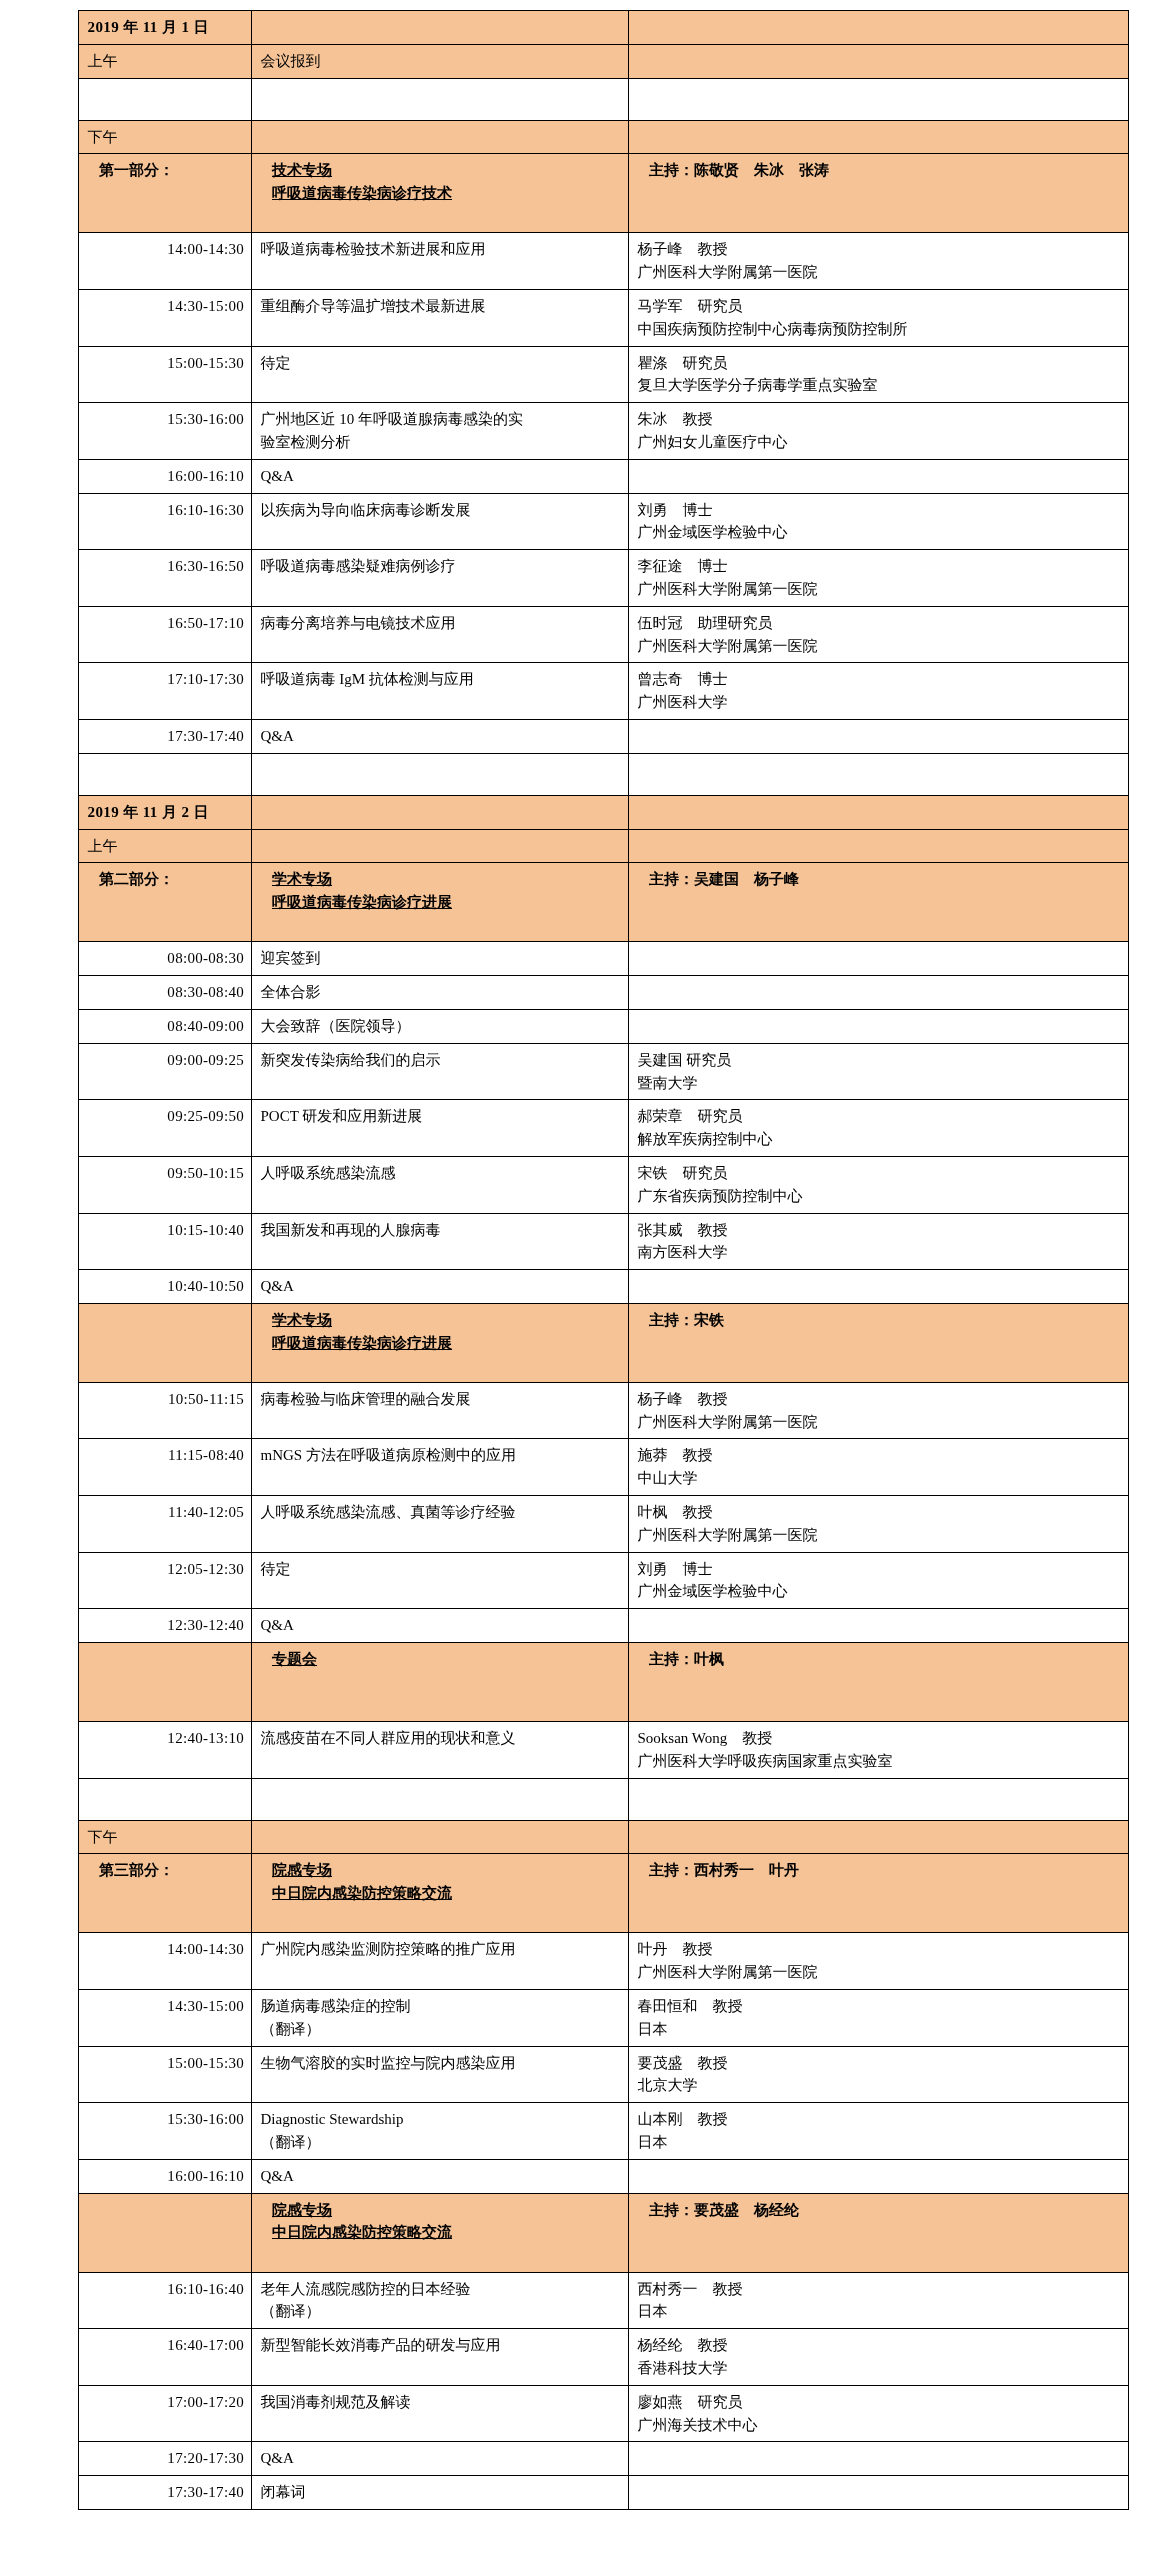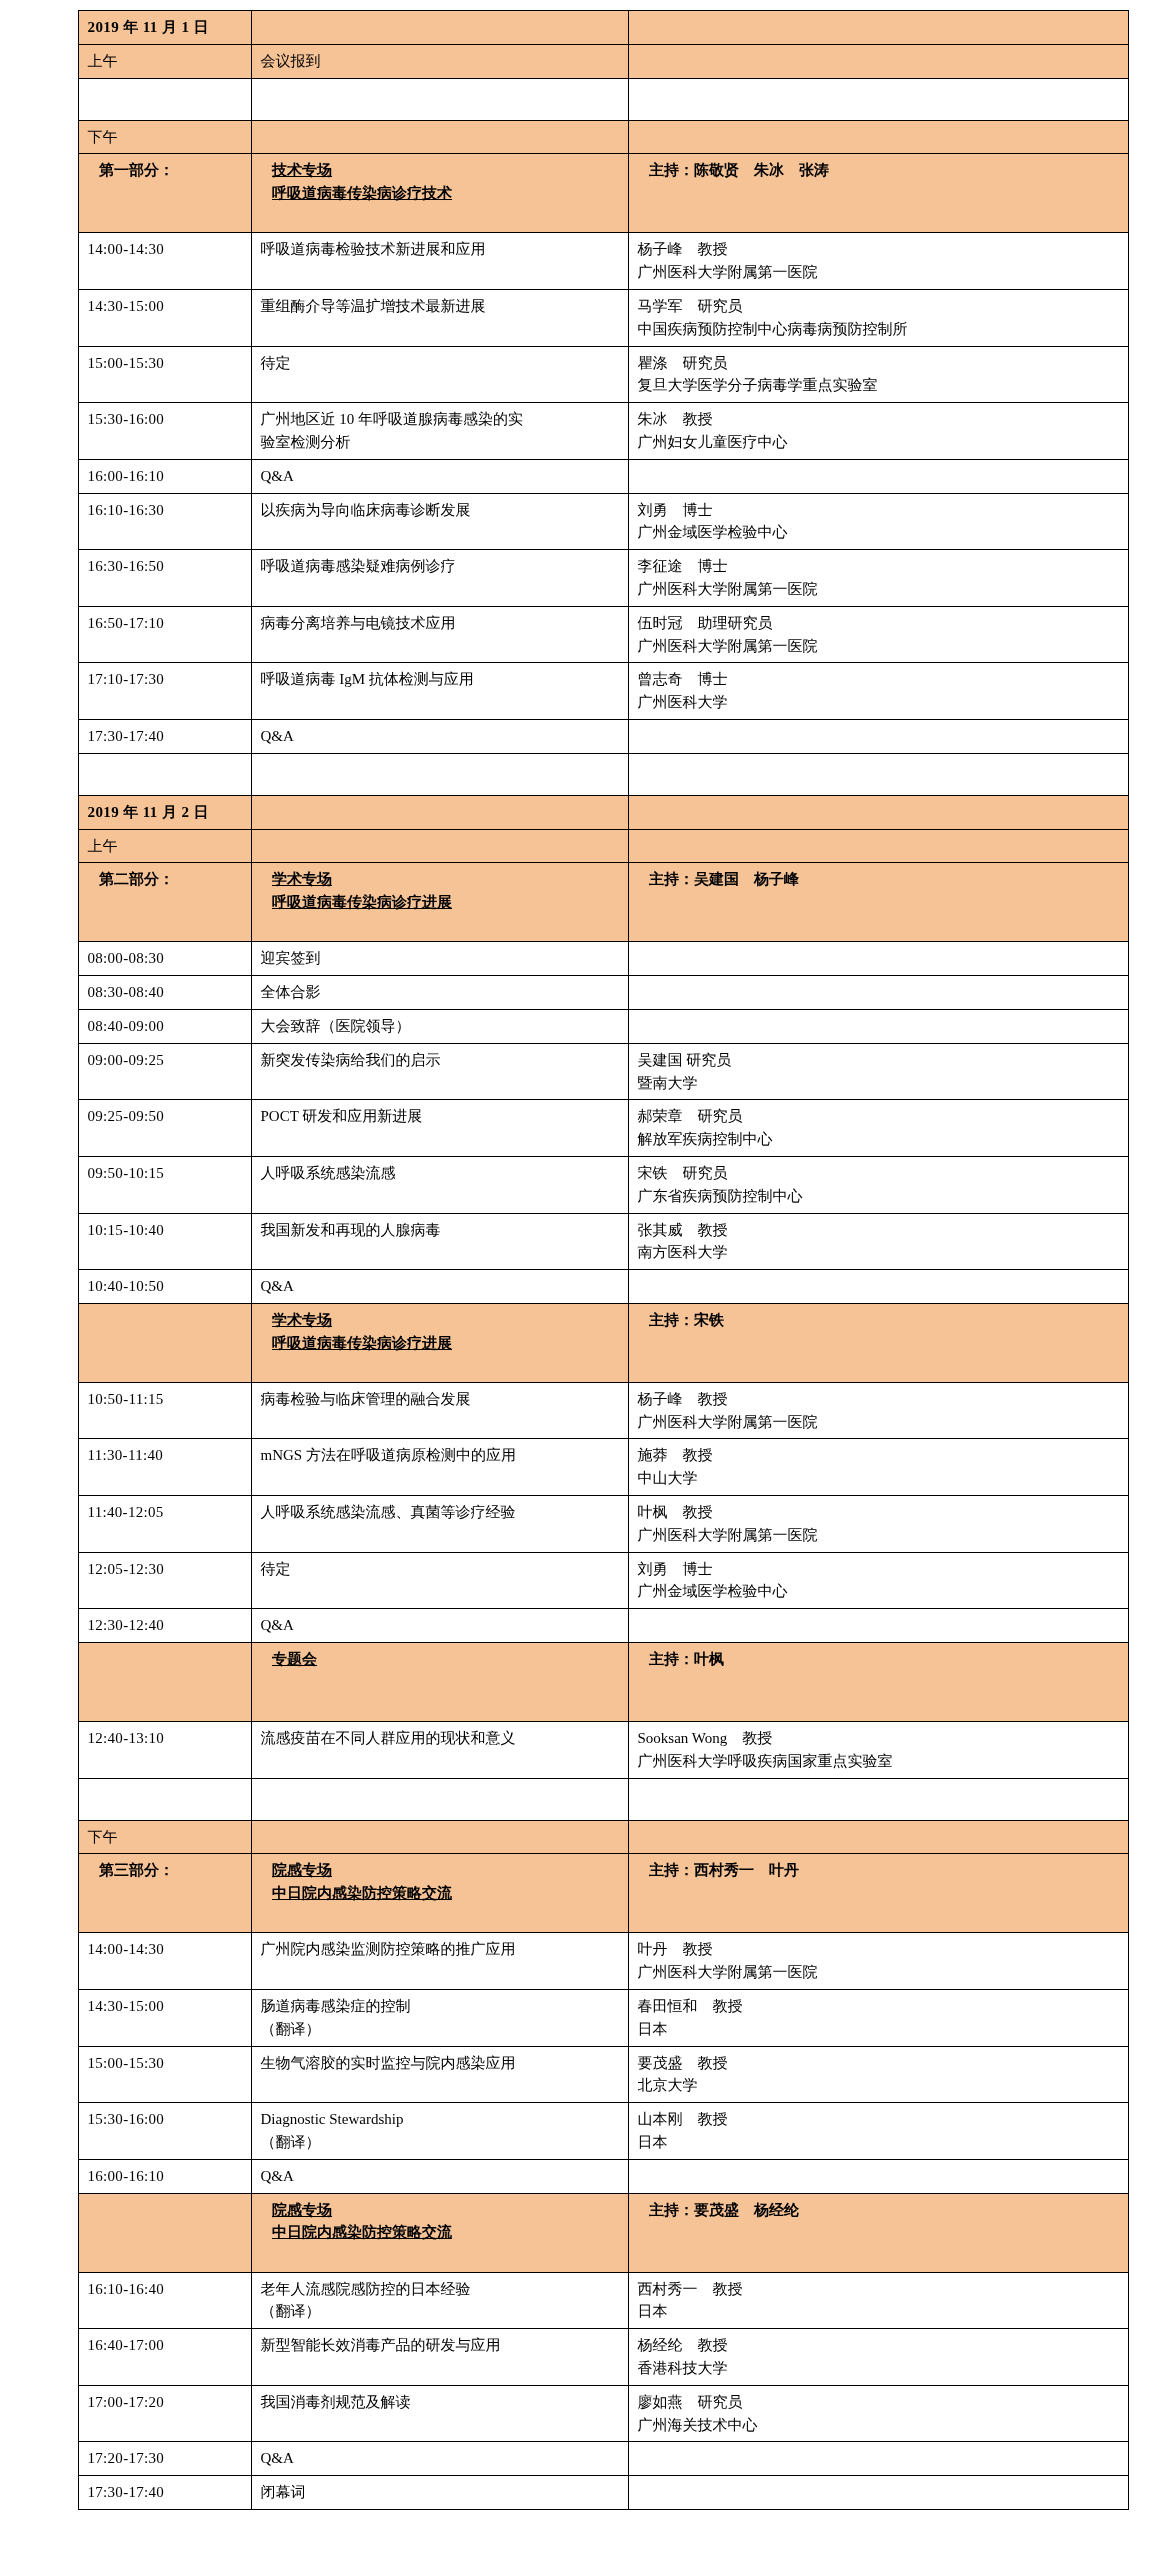"14:00-14:30" td.time { text-align: none -> right }
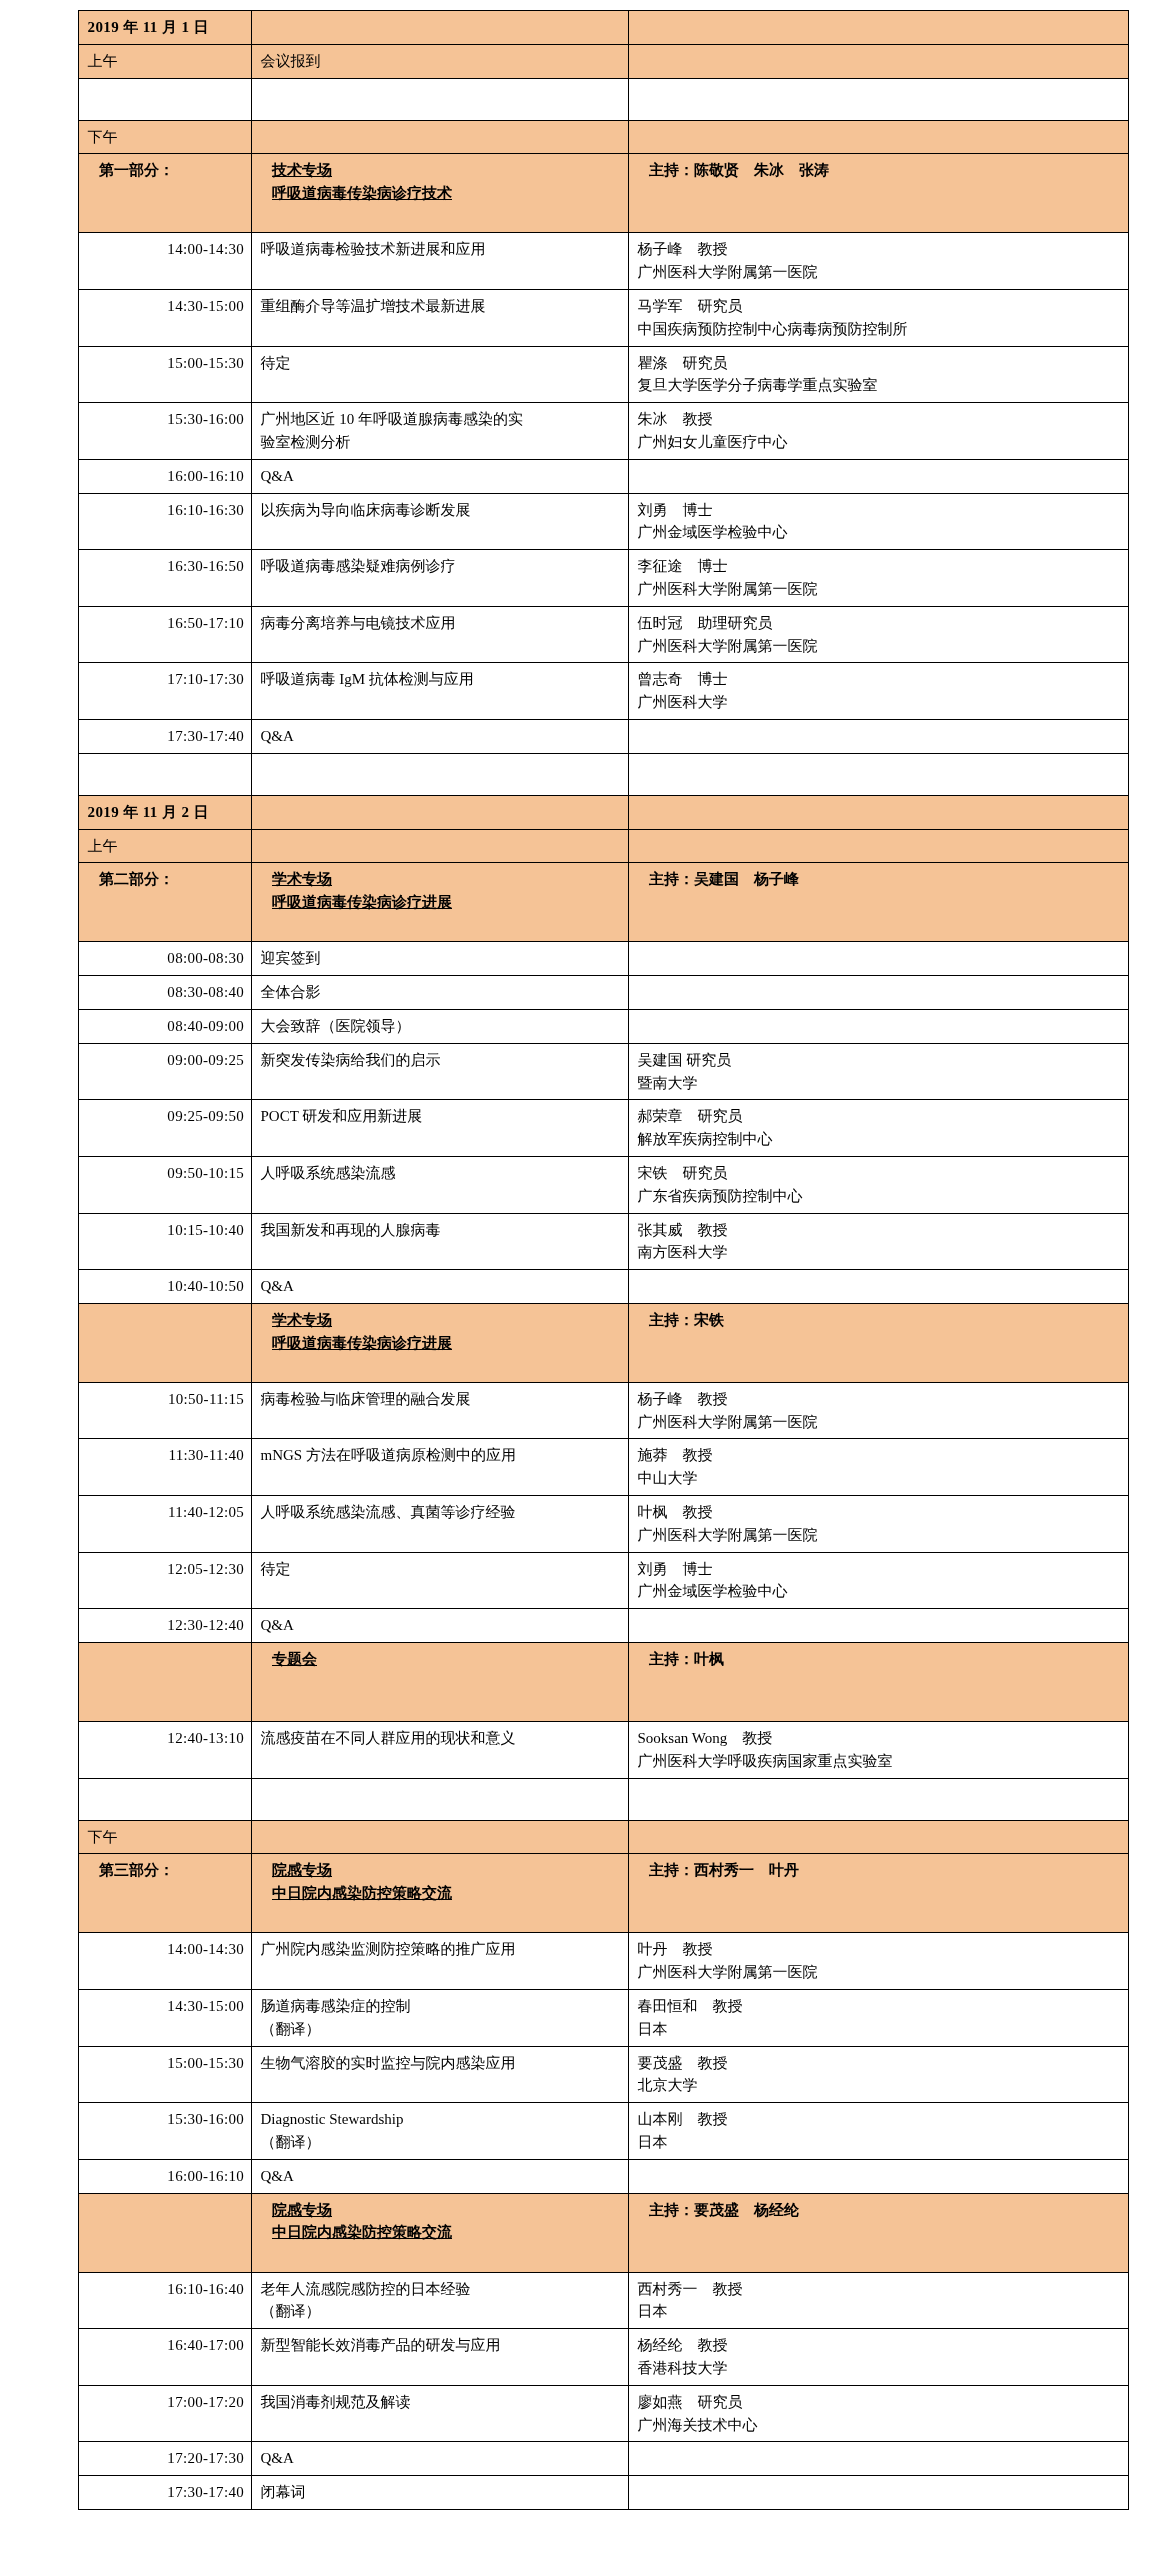"11:30-11:40" td.time { text: 11:30-11:40 -> 11:15-08:40 }
